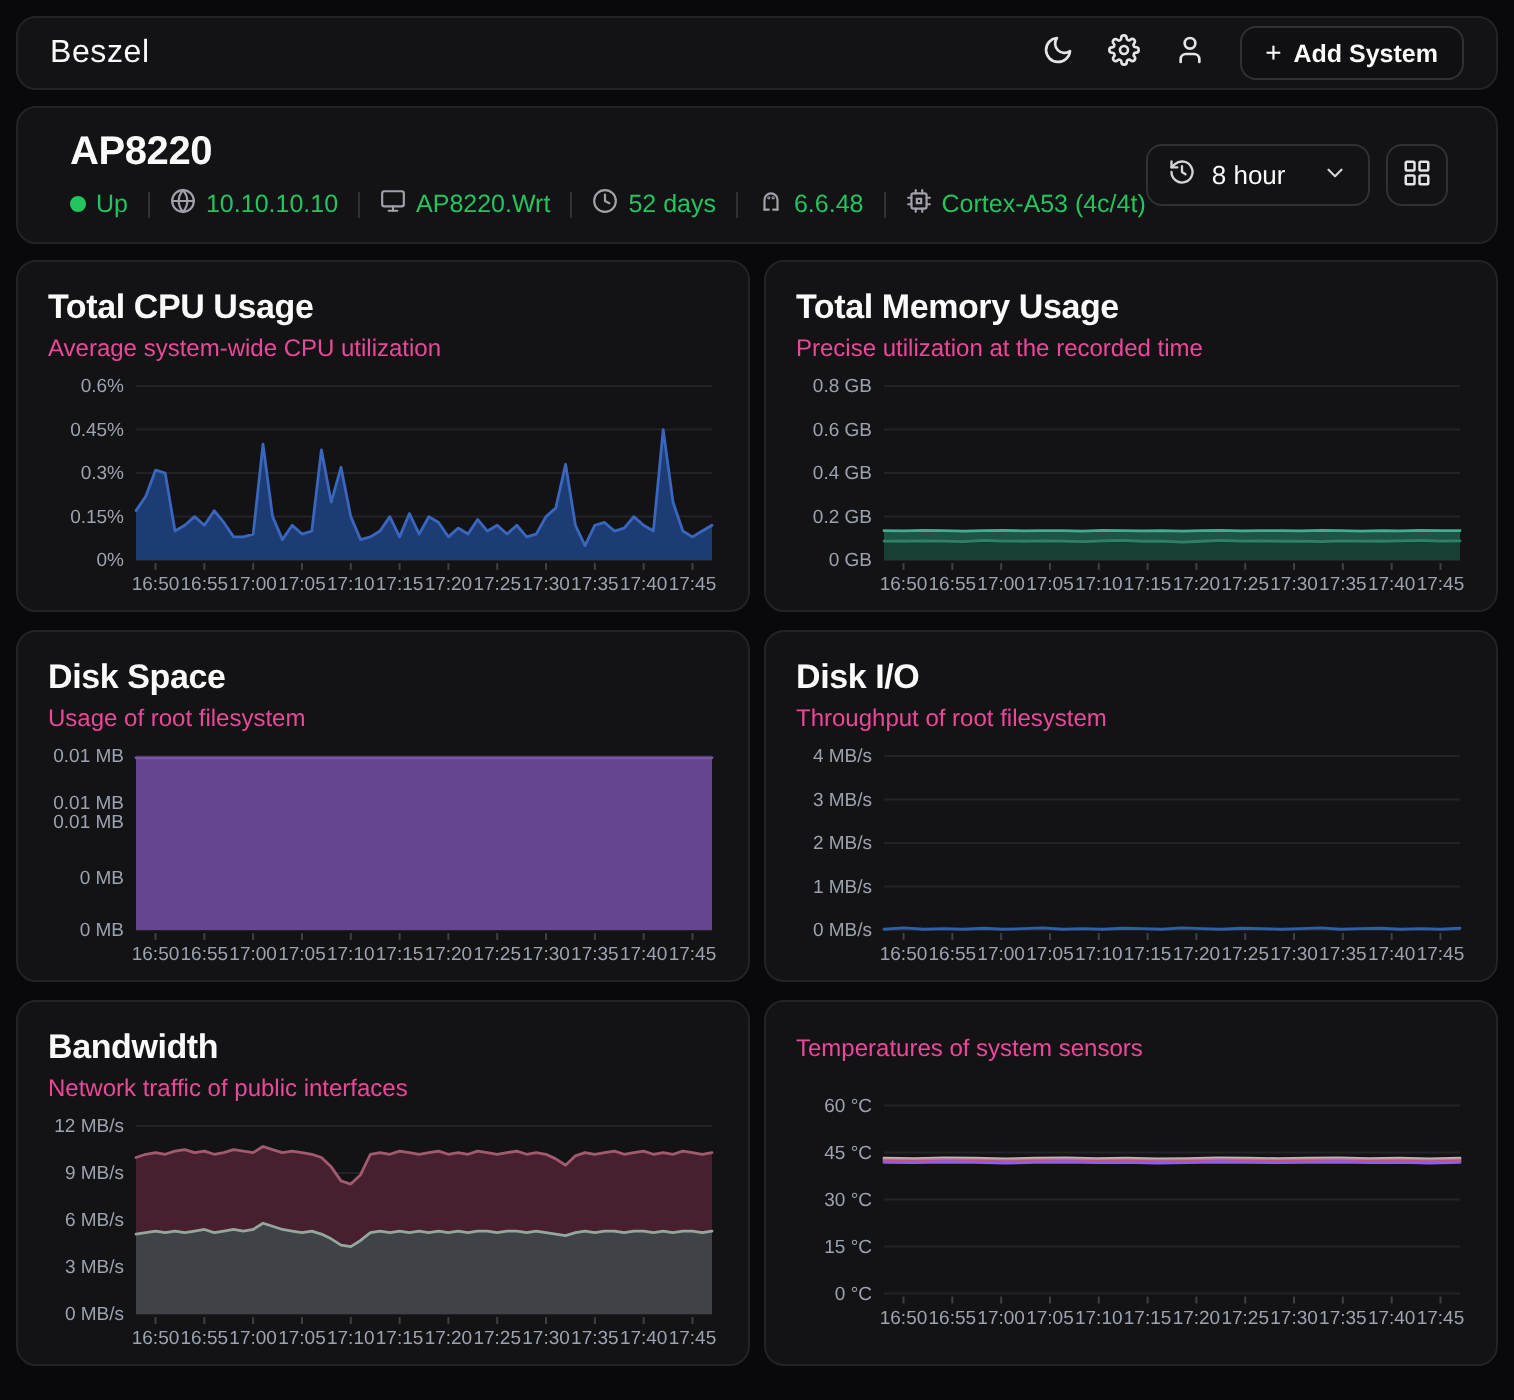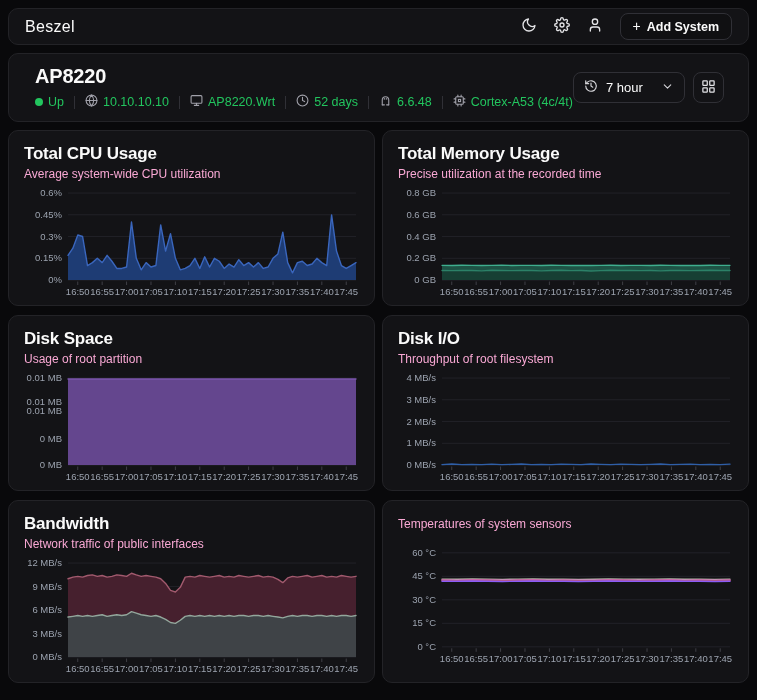"7 hour" span.lbl { text: 7 -> 8 }
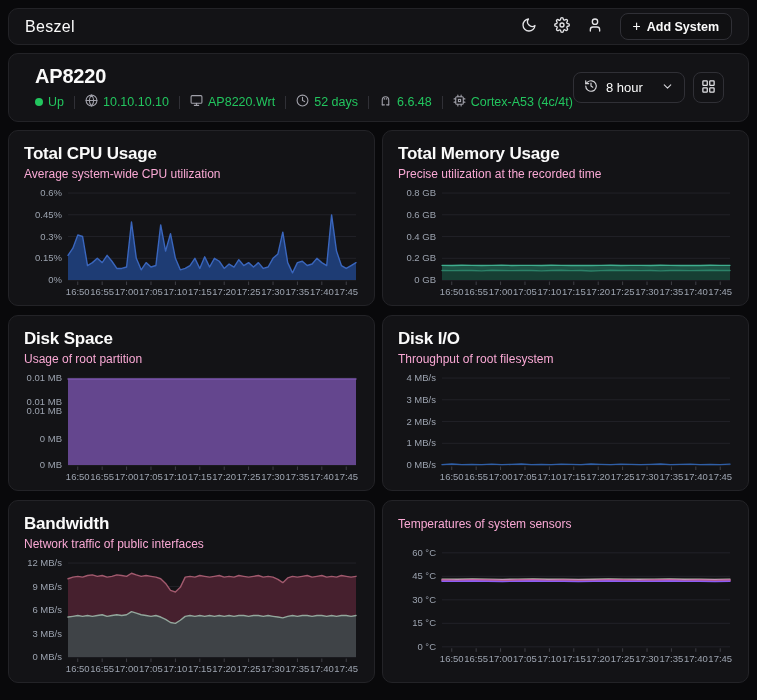"Average system-wide CPU utilization" .card .sub { color: #f9a8d4 -> #ec4899 }
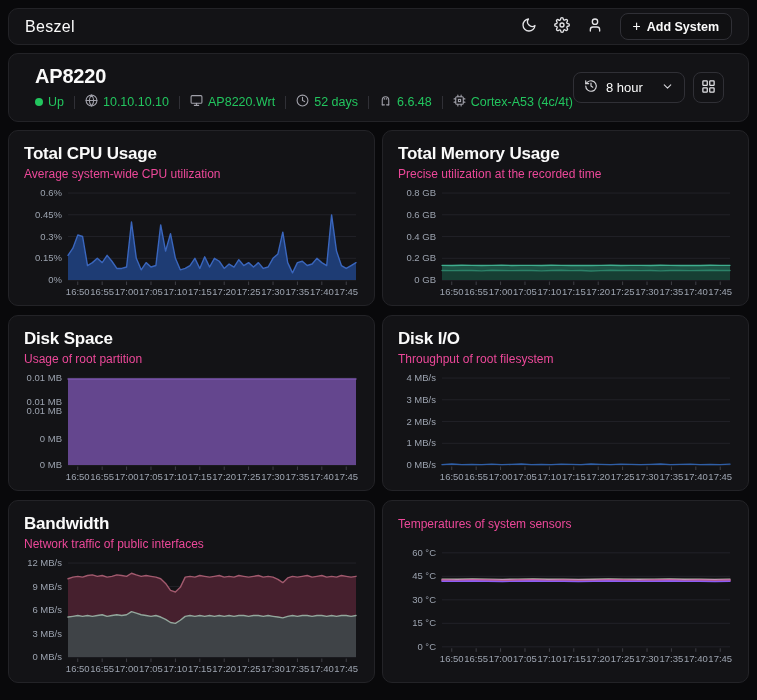"Usage of root partition" div.sub { text: partition -> filesystem }
